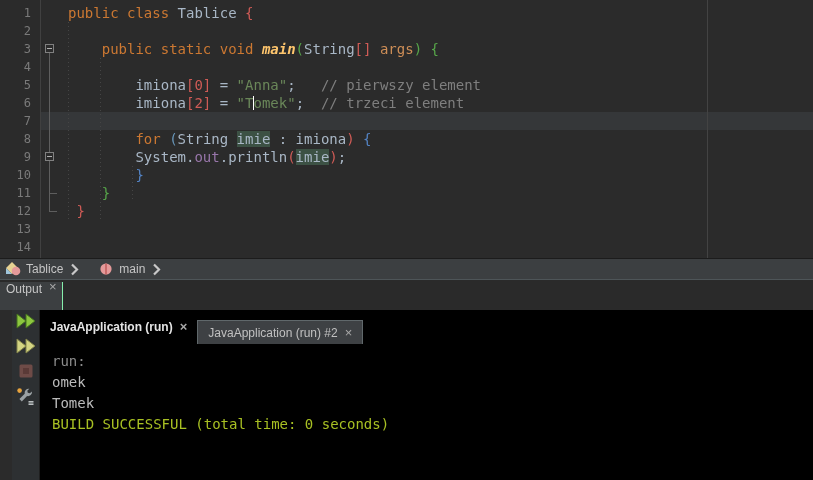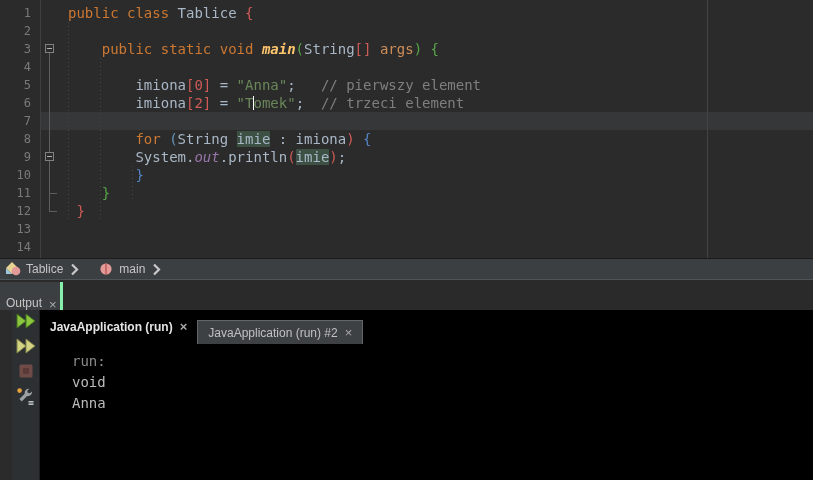"out" .s-f { font-style: italic -> none }
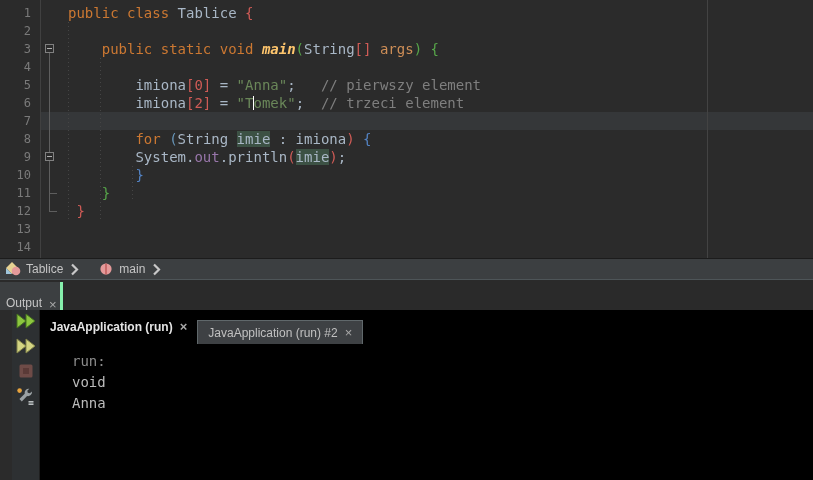"Output" #outwin-tab { align-items: flex-end -> flex-start; border-right: 3px solid #86efac -> 1px solid #86efac }
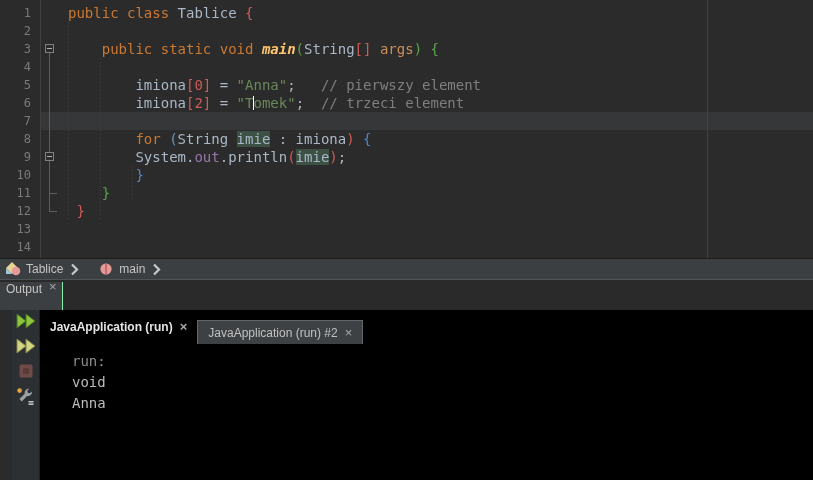"run:" .con-line { margin-left: 20px -> none }
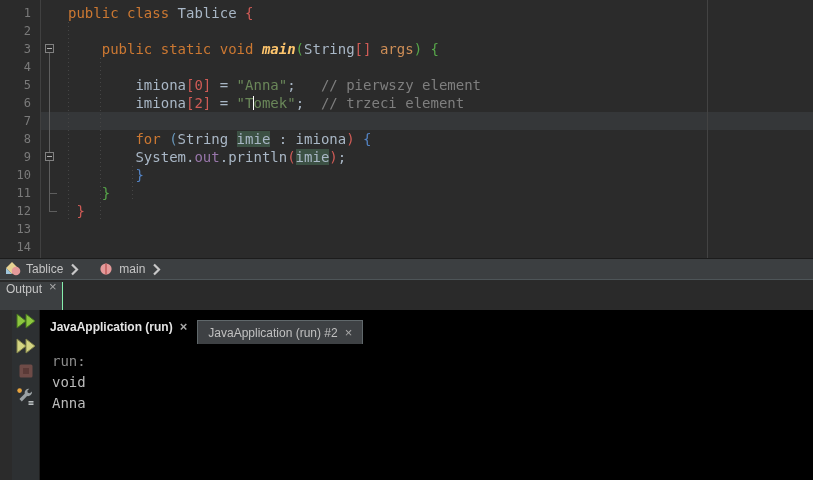"void" div.con-line { text: void -> omek }
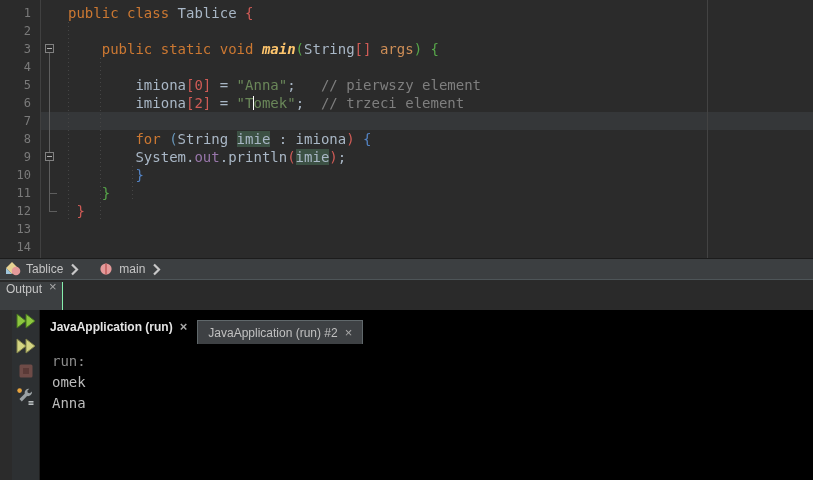"Anna" div.con-line { text: Anna -> Tomek }
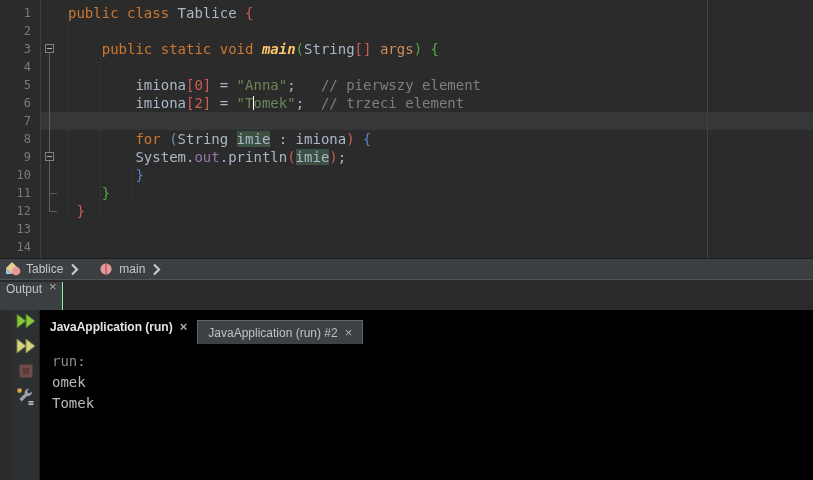"BUILD SUCCESSFUL (total time: 0" div.con-line { html: none -> <div>BUILD SUCCESSFUL (total time: 0 seconds)</div> }
